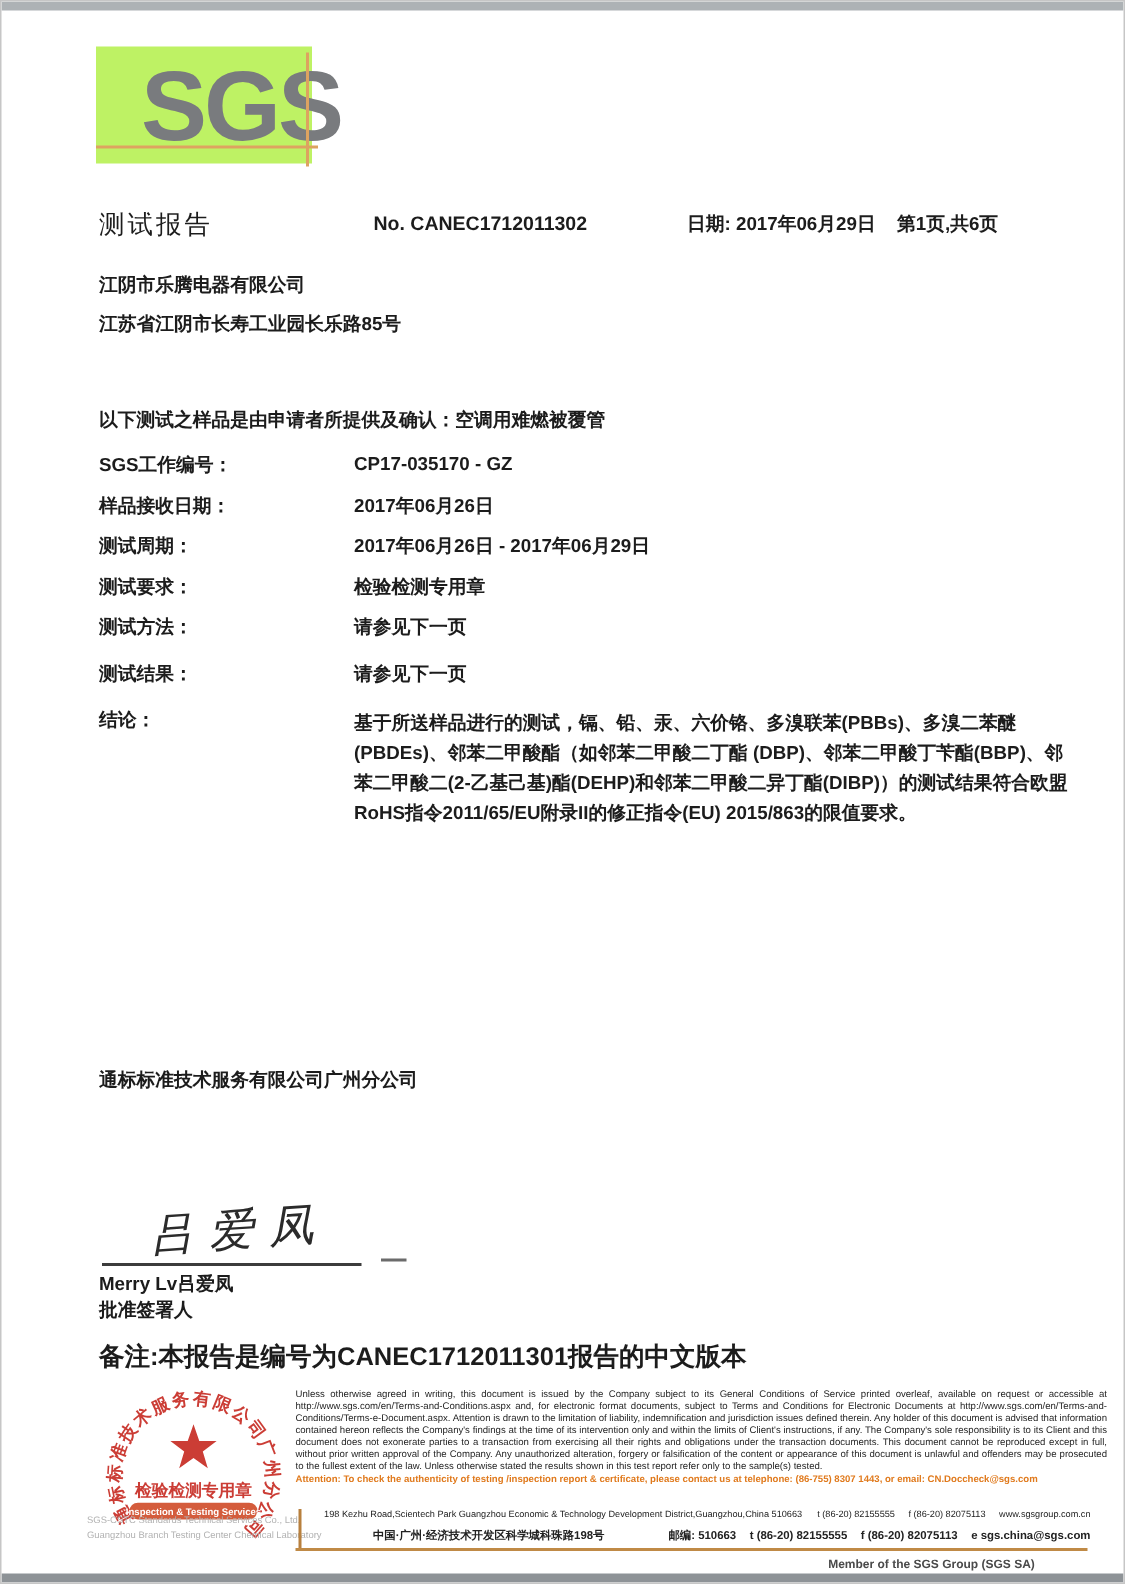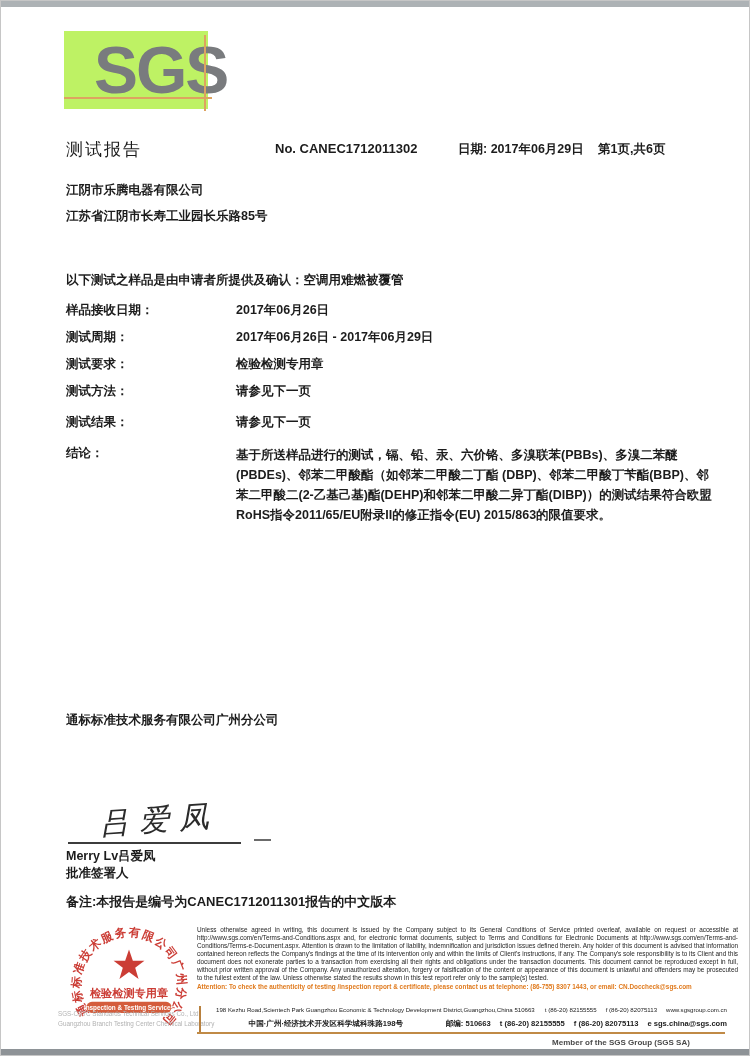"No. CANEC1712011302" .report-no { left: 274px -> 248px }
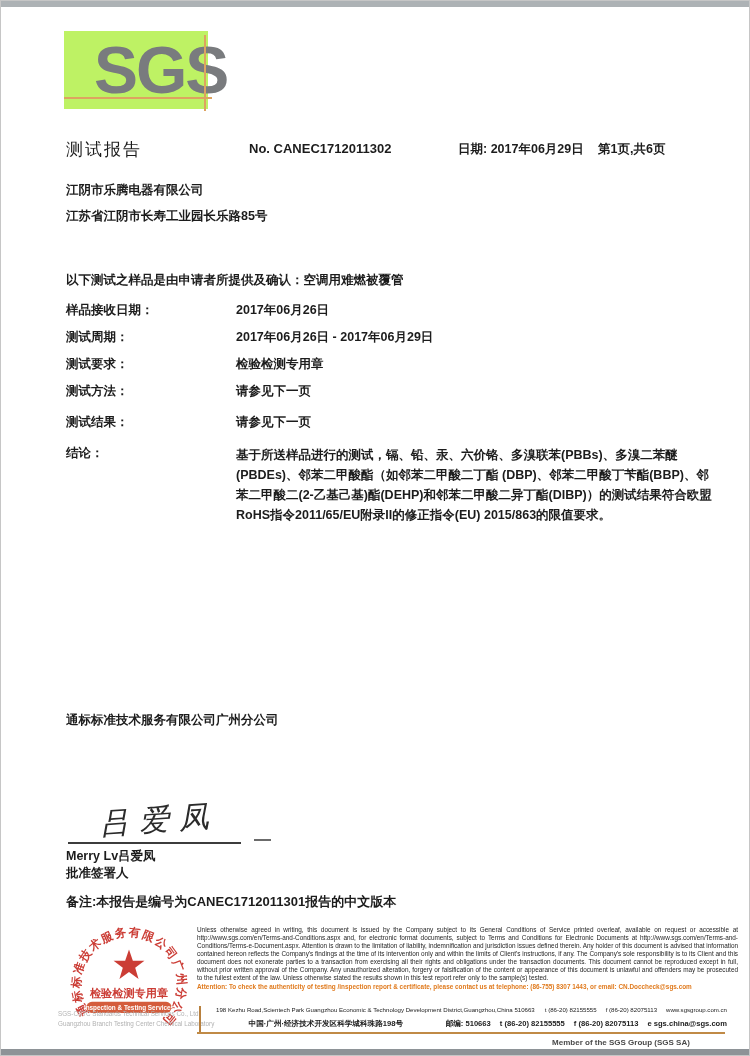"SGS工作编号：" div.frow { html: none -> <div> <span>SGS工作编号：</span> <span>CP17-035170 - GZ</span> </div> }
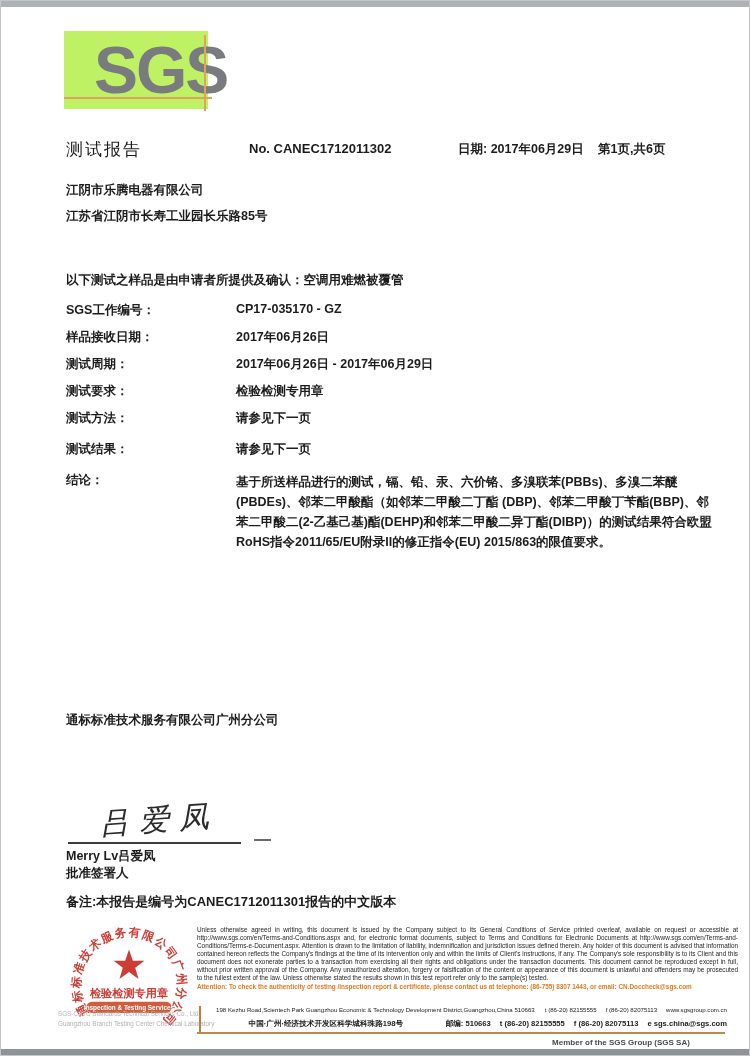"备注:本报告是编号为CANEC1712011301报告的中文版本" .remark { font-size: 13px -> 17px }
